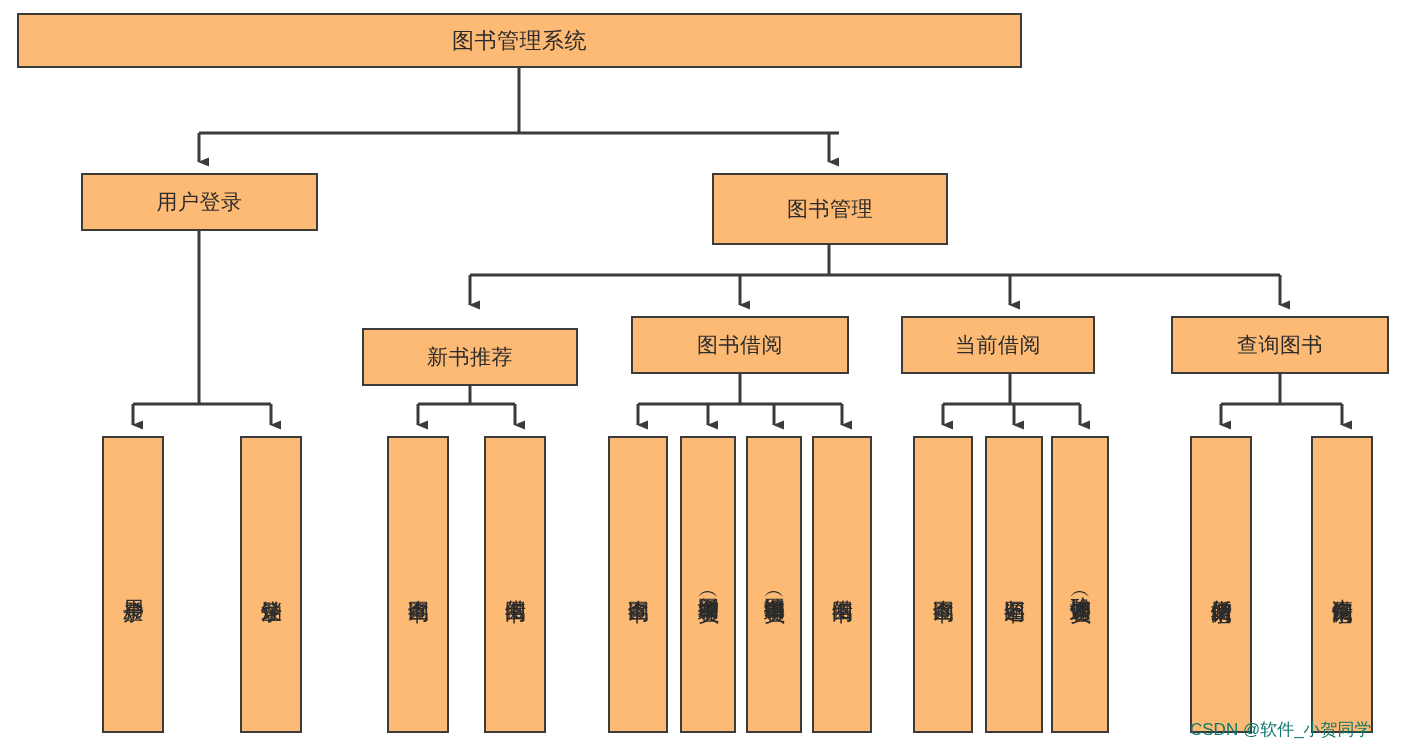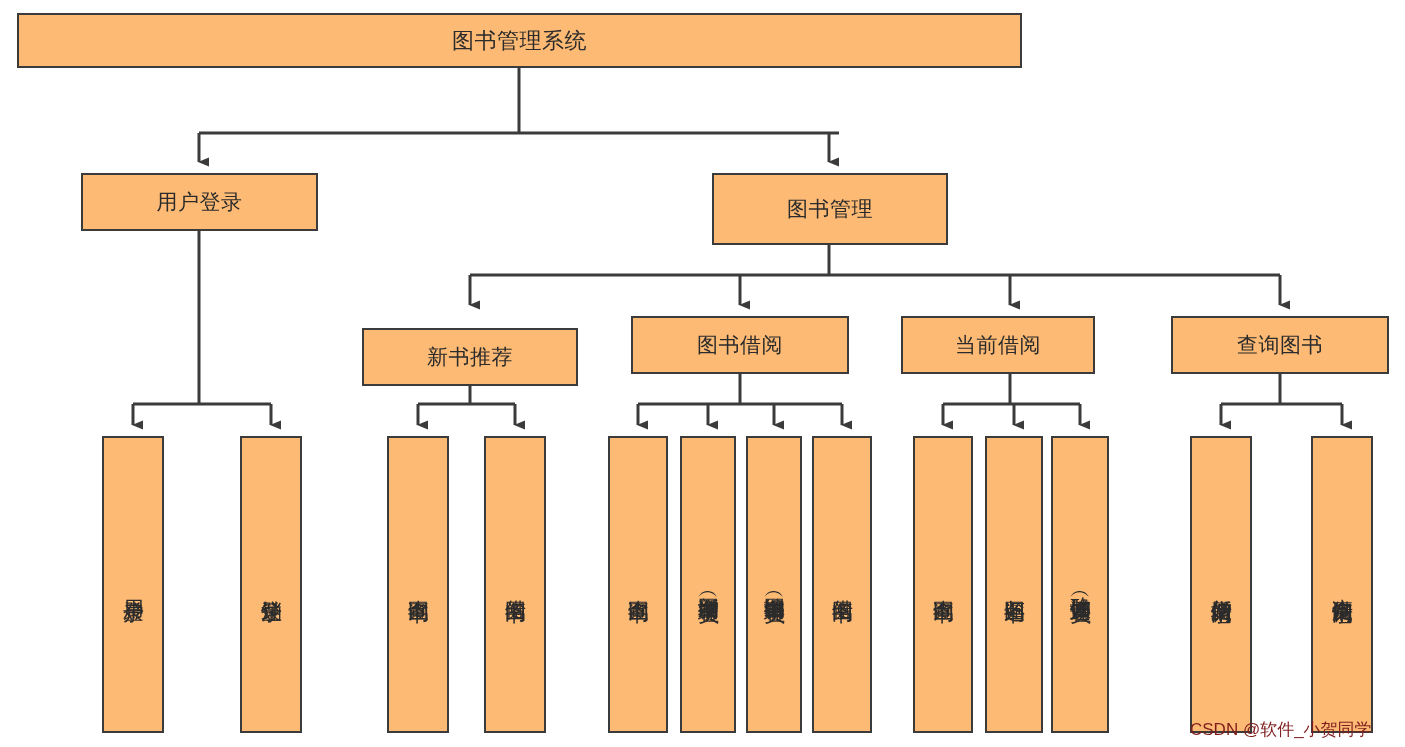"CSDN @软件_小贺同学" .watermark { color: #7f1d1d -> #0f766e }
